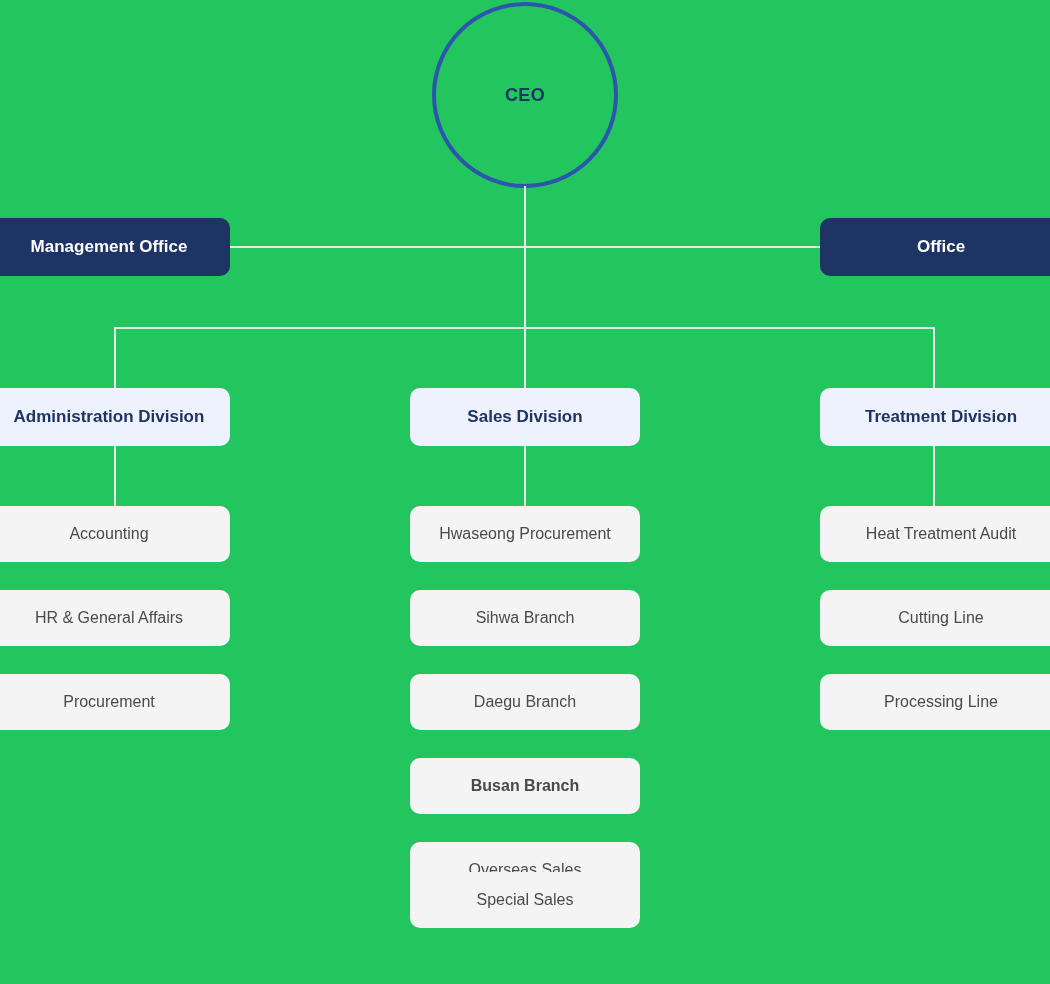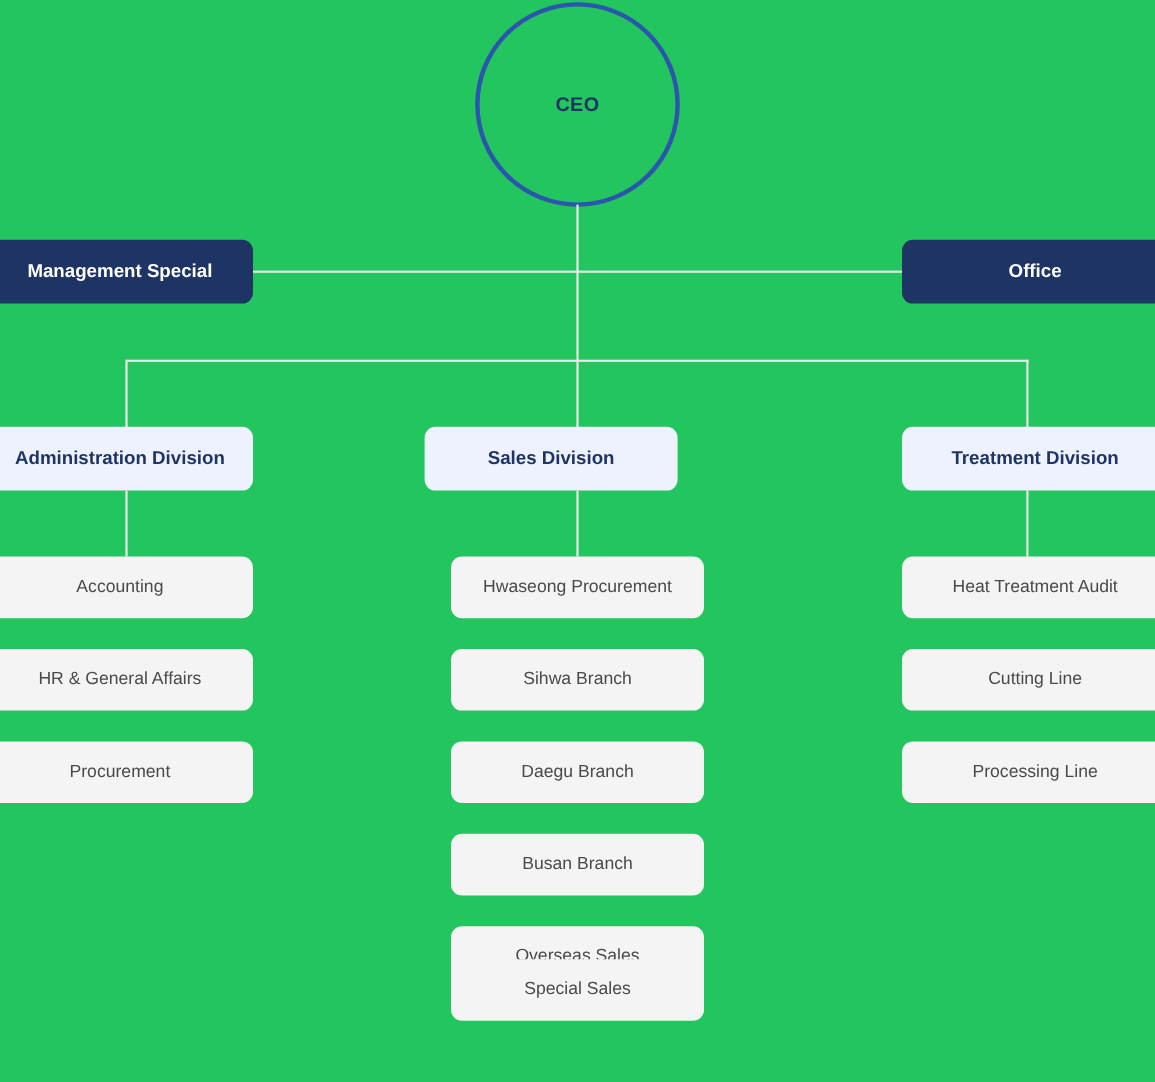"Management Special" span { text: Special -> Office }
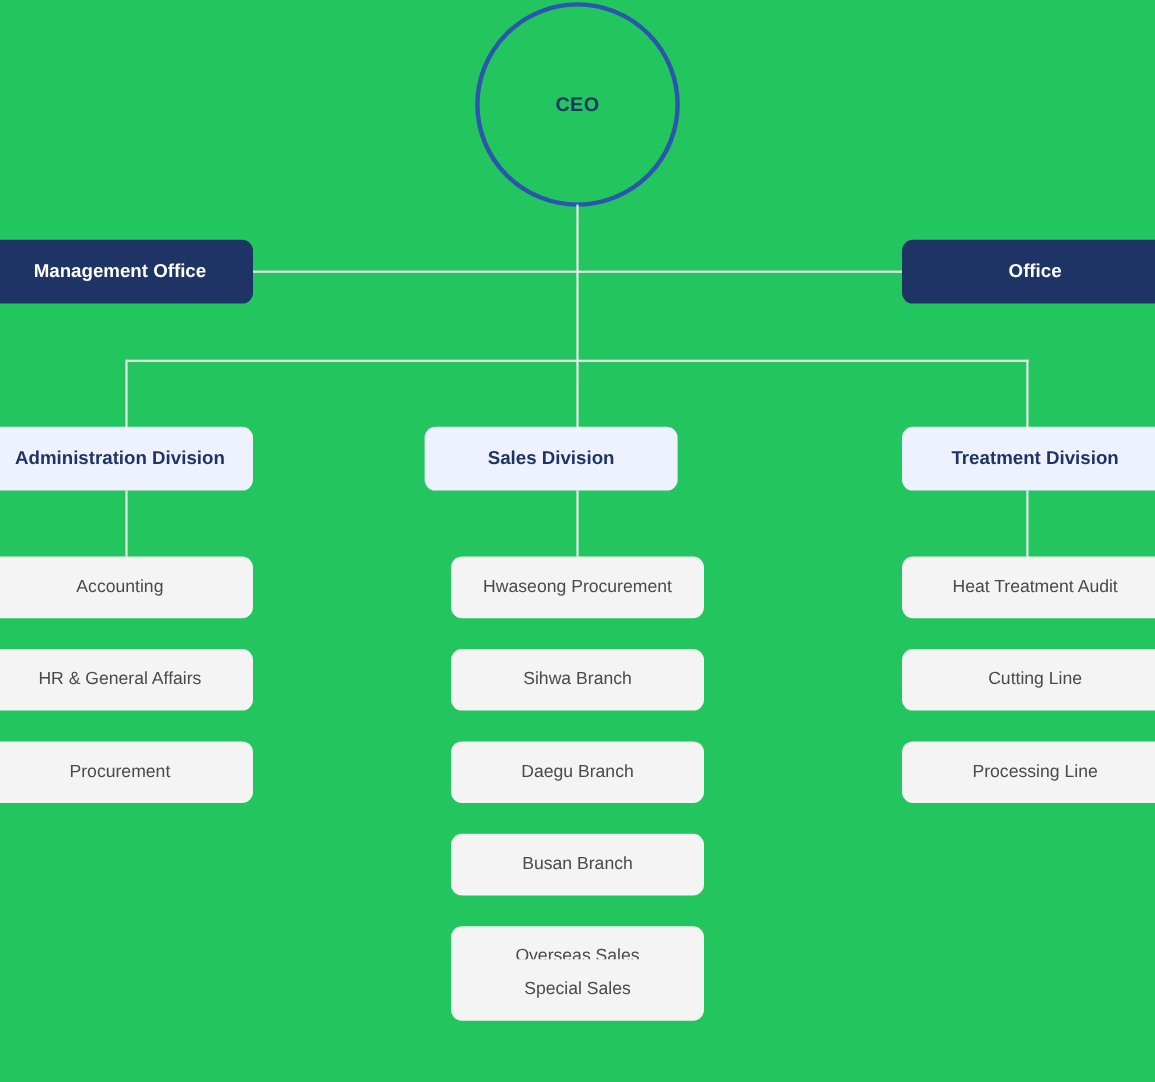"Sales Division" div.node { left: 386px -> 410px }
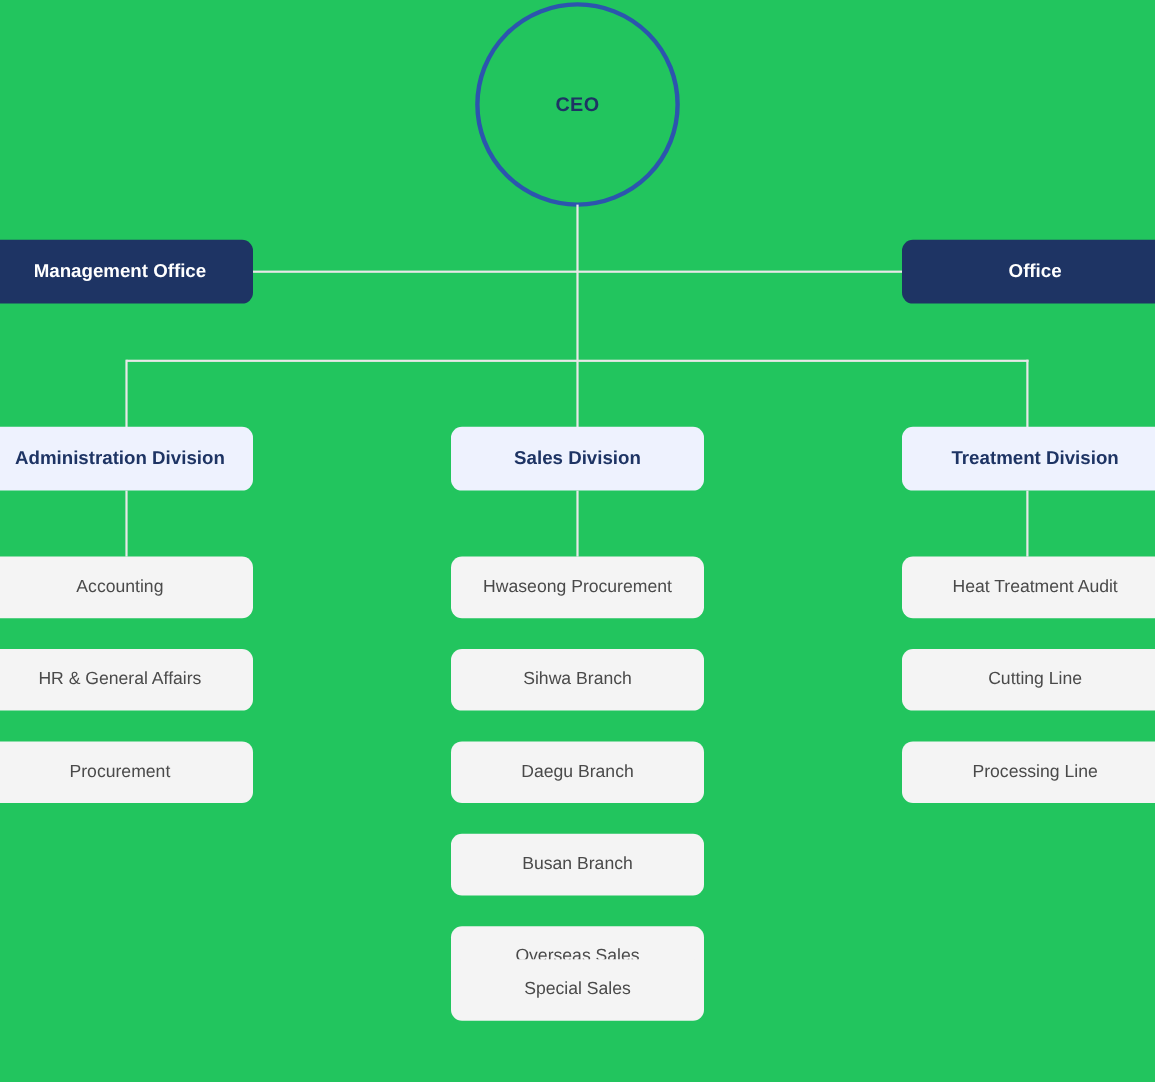"Busan Branch" div.node { font-weight: none -> bold }
